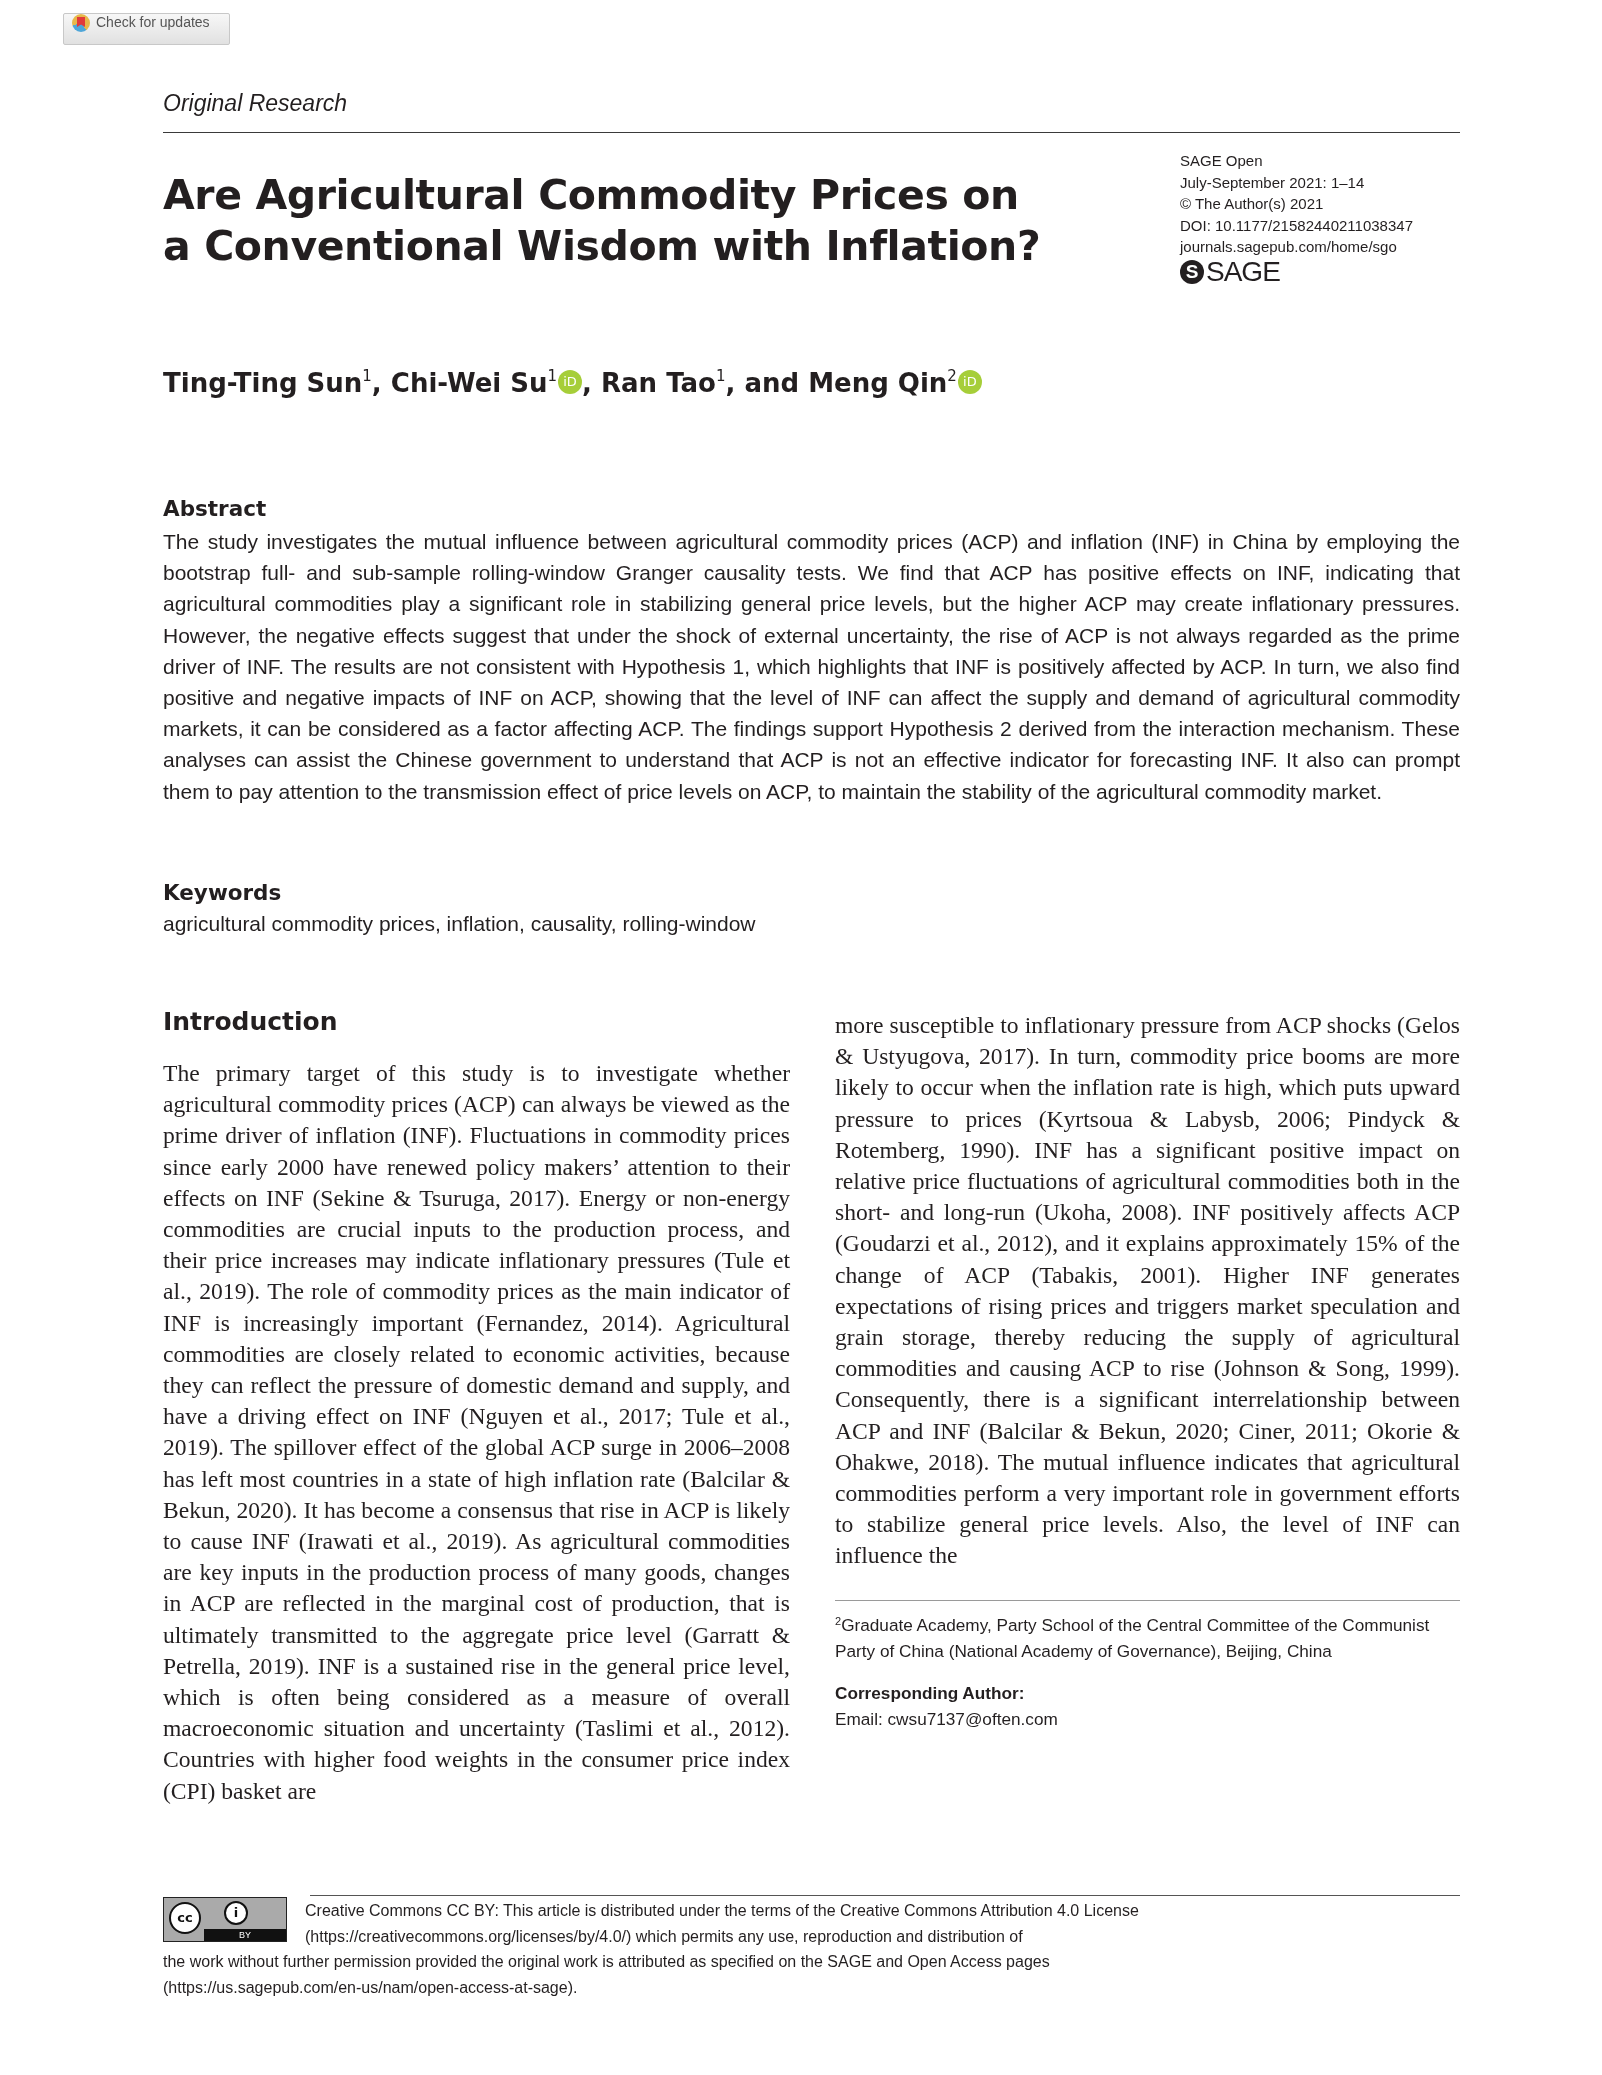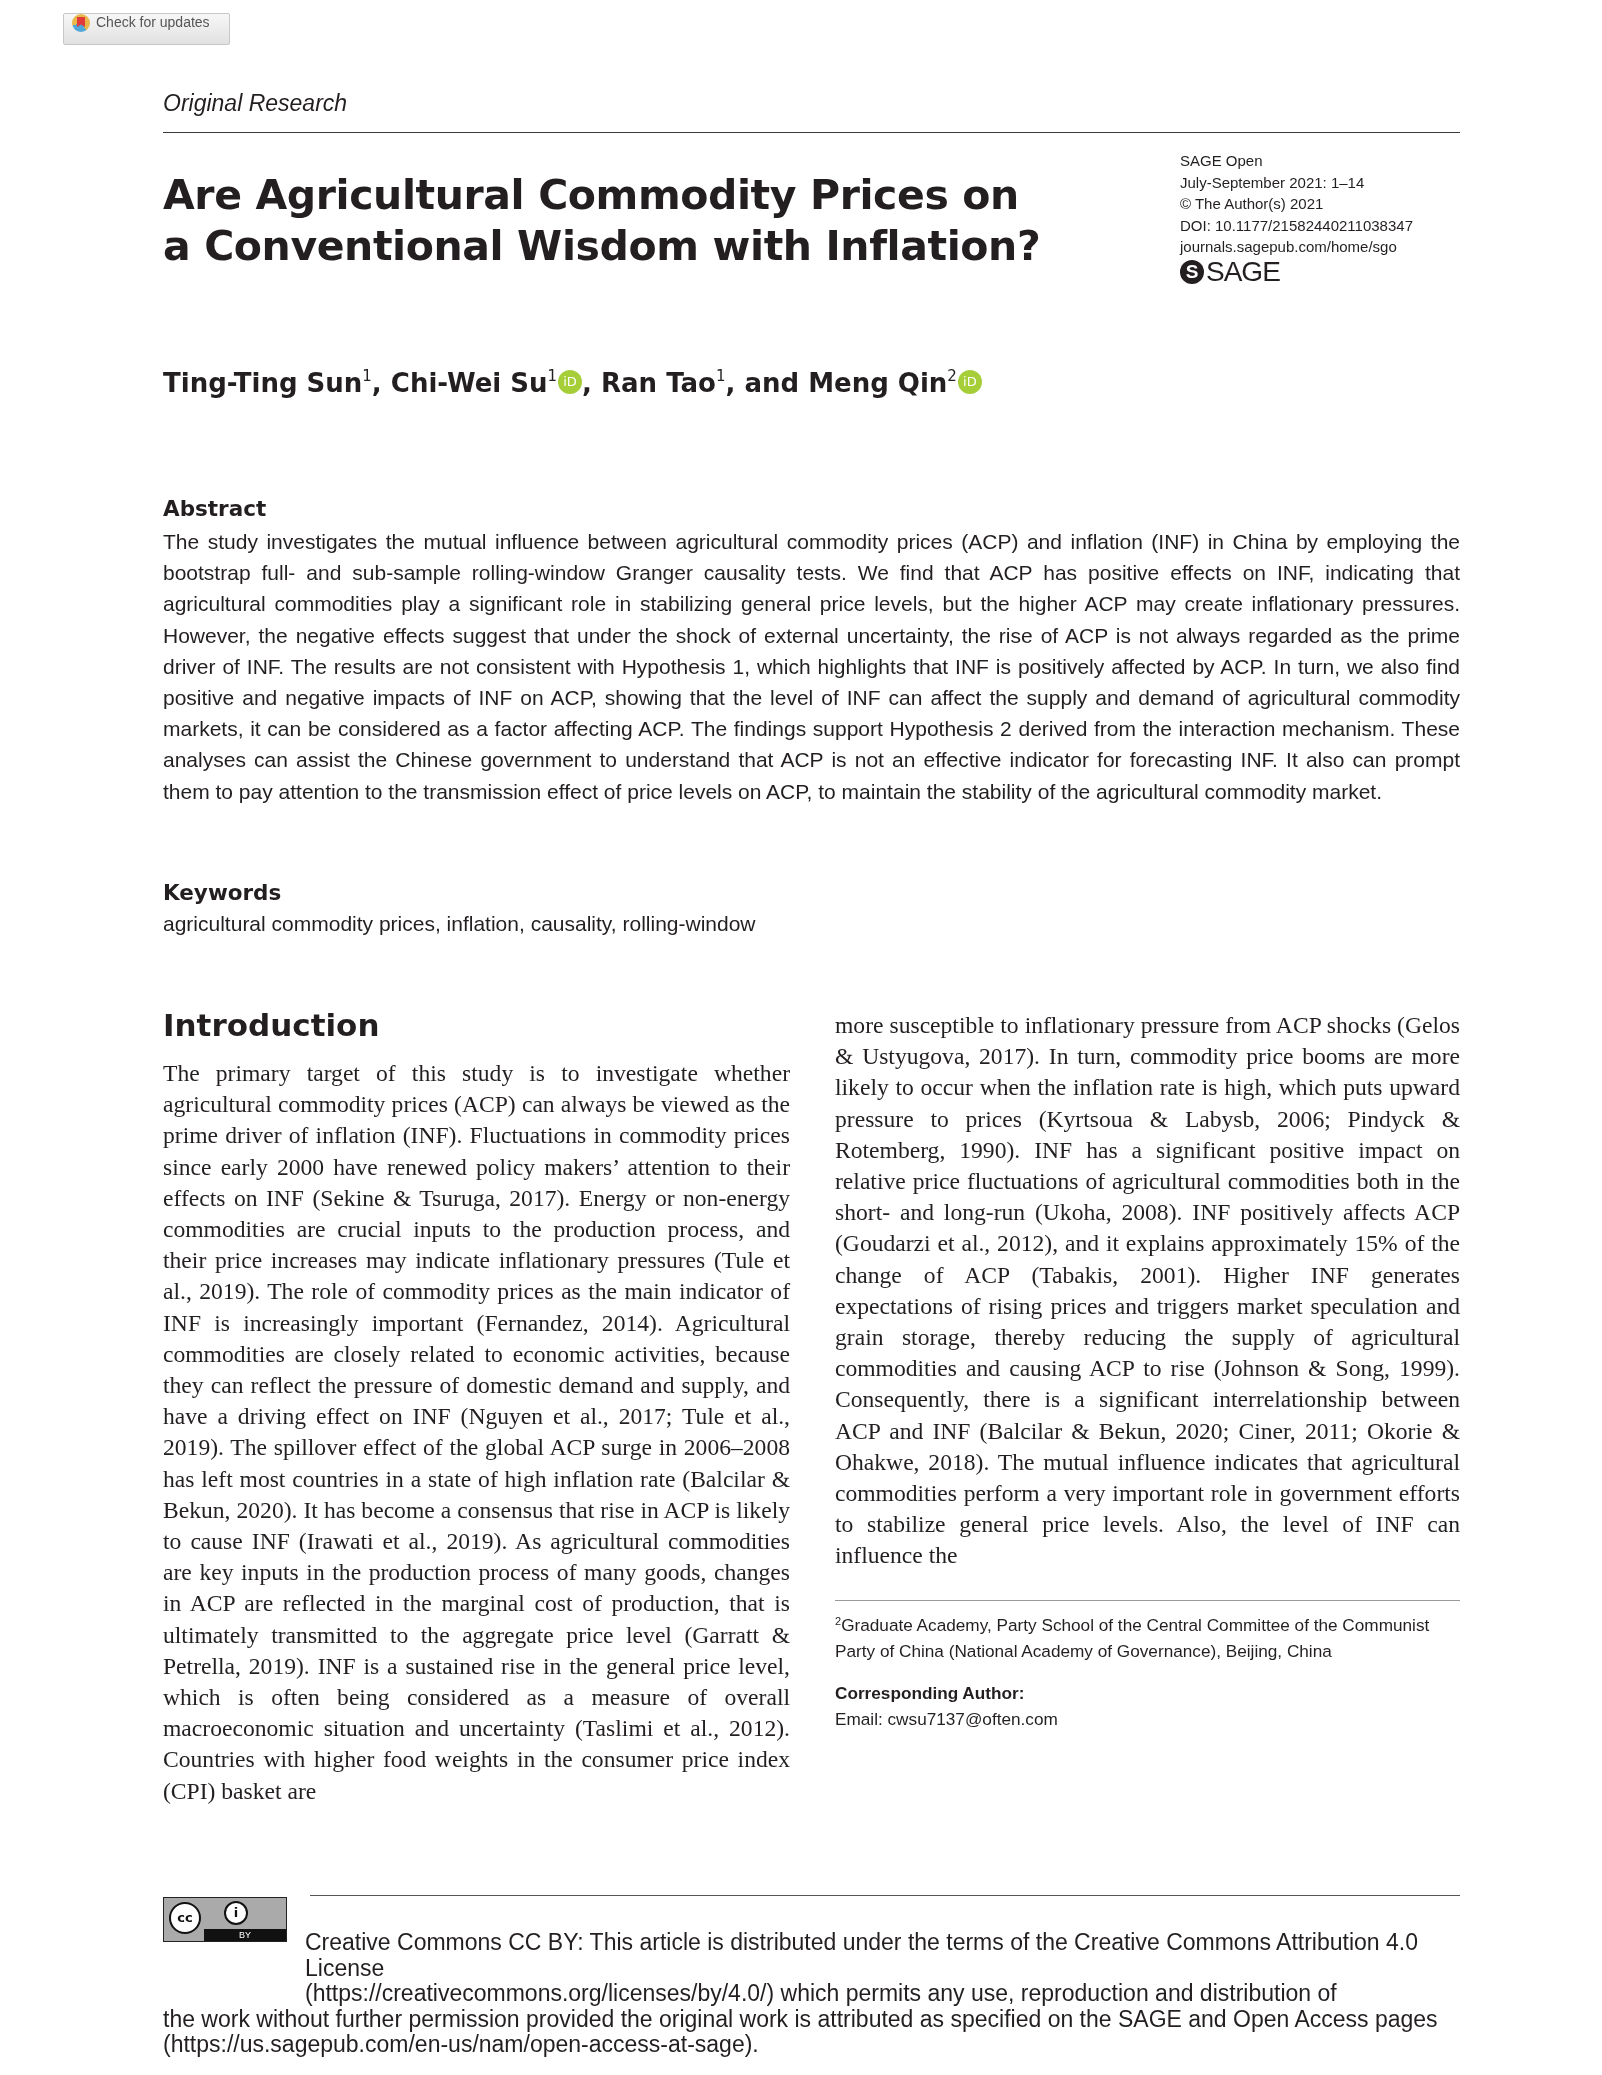"Introduction" #intro-heading { font-size: 31px -> 25px }
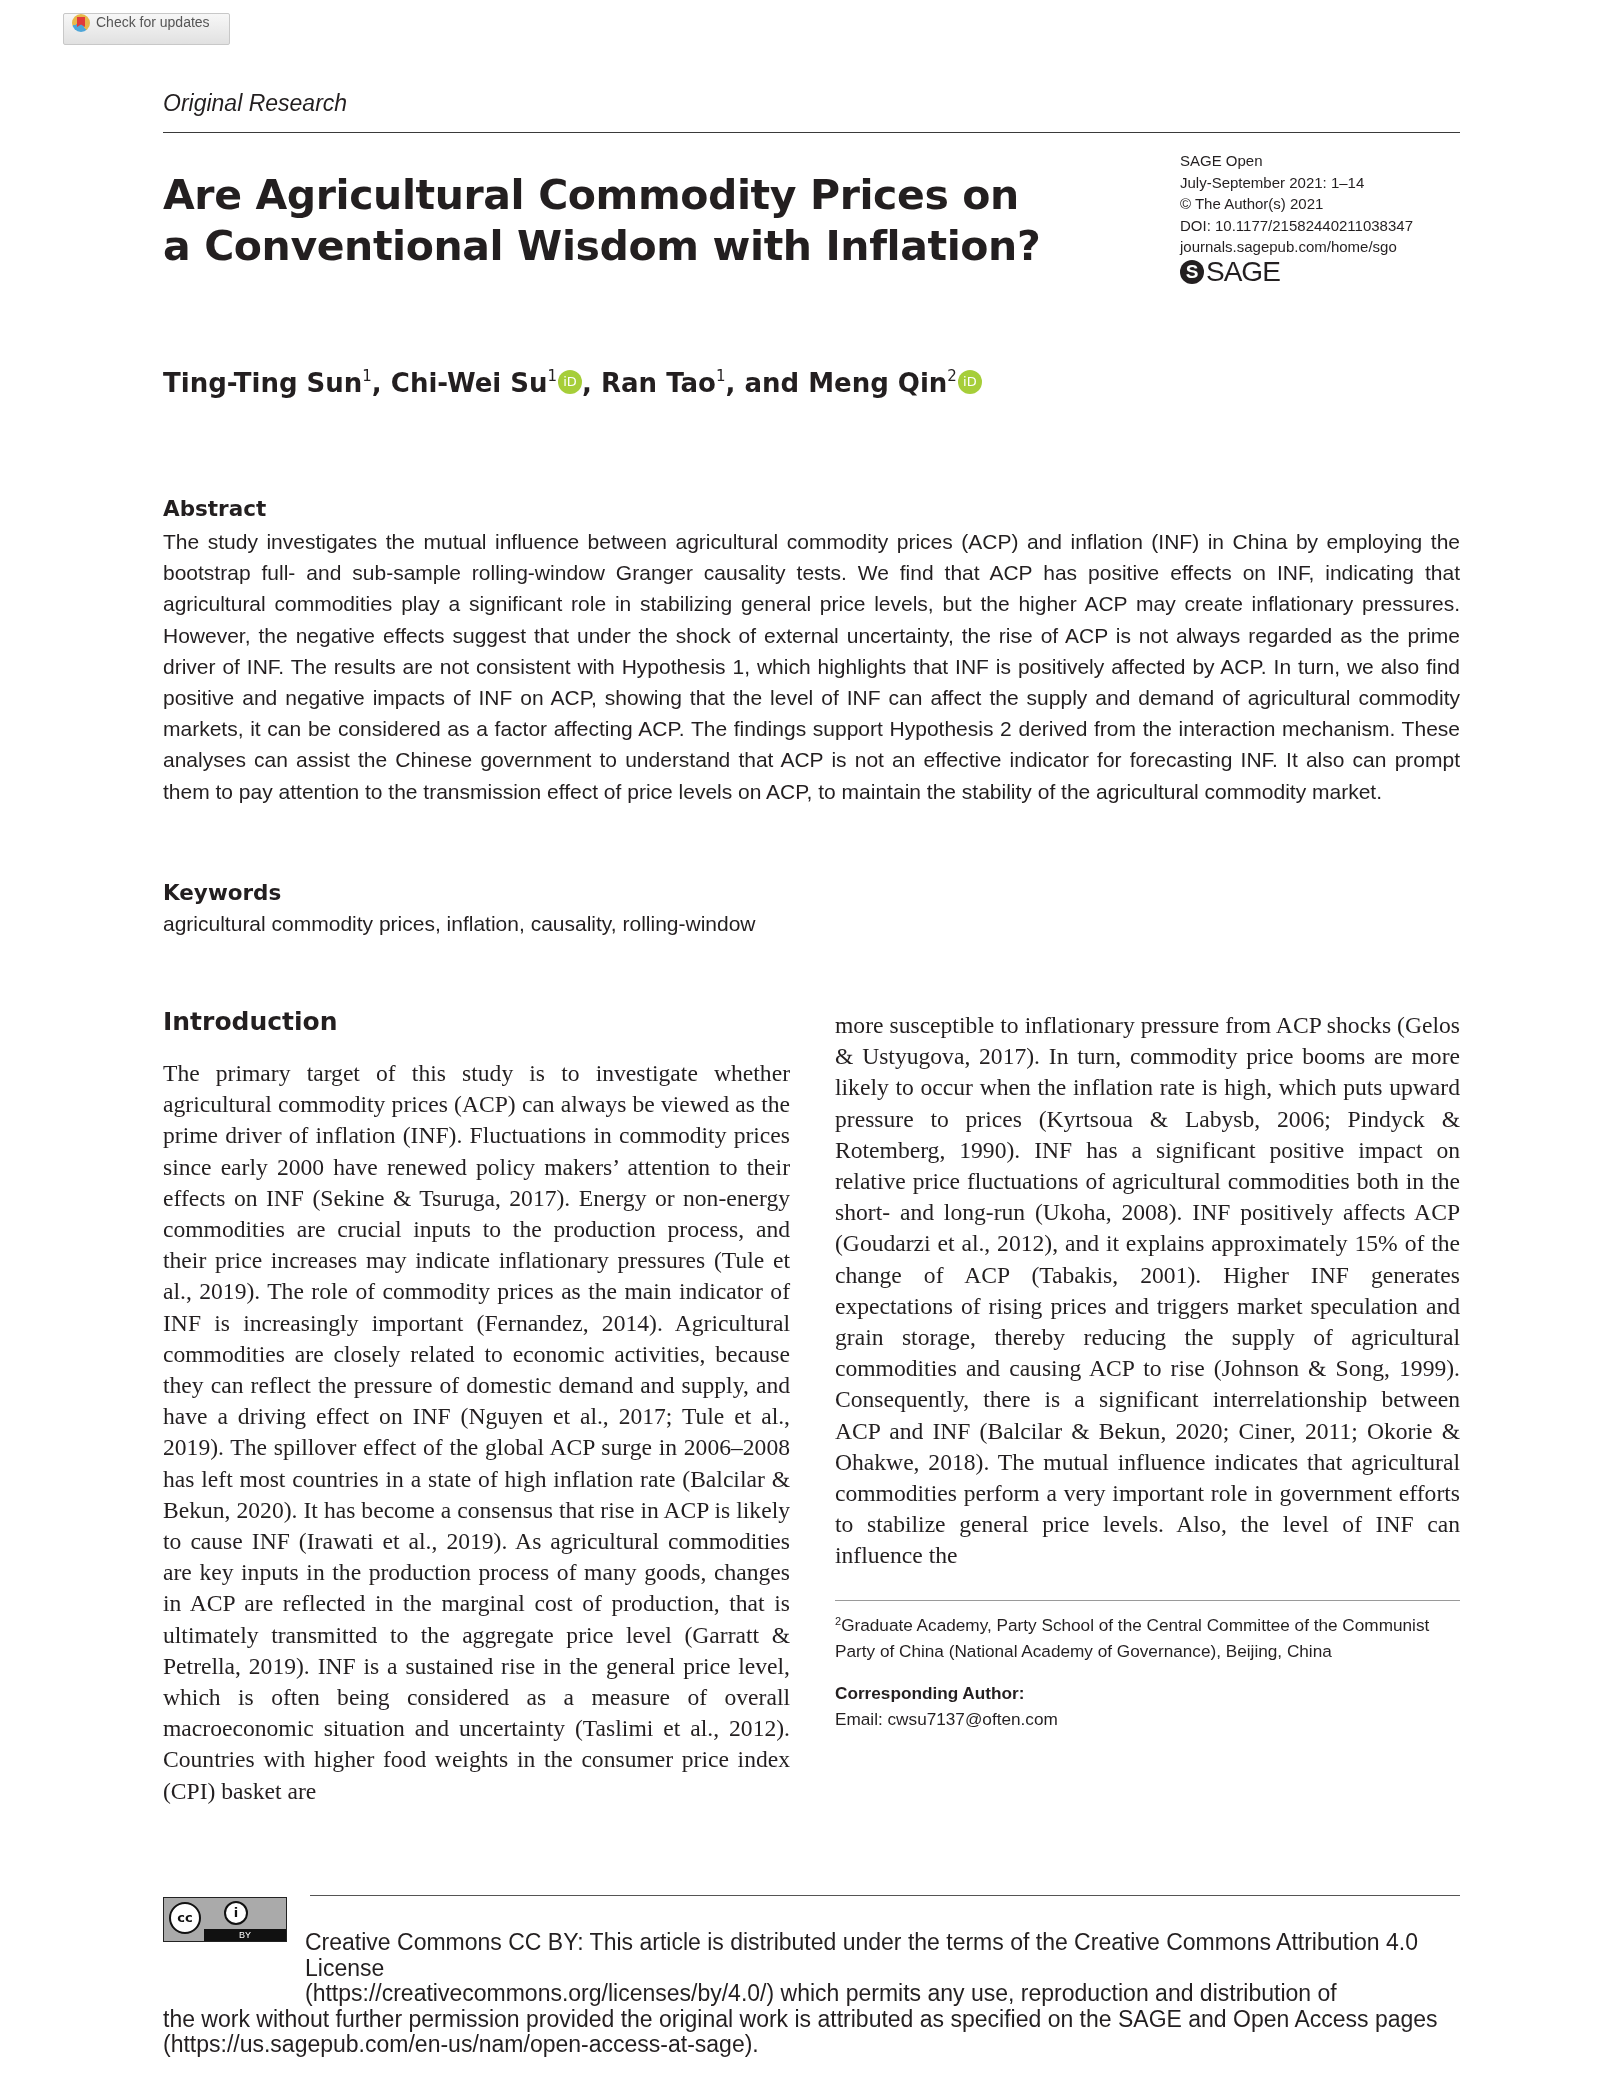"Creative Commons CC BY: This" #license { font-size: 23px -> 16px; margin-top: 32px -> none }
